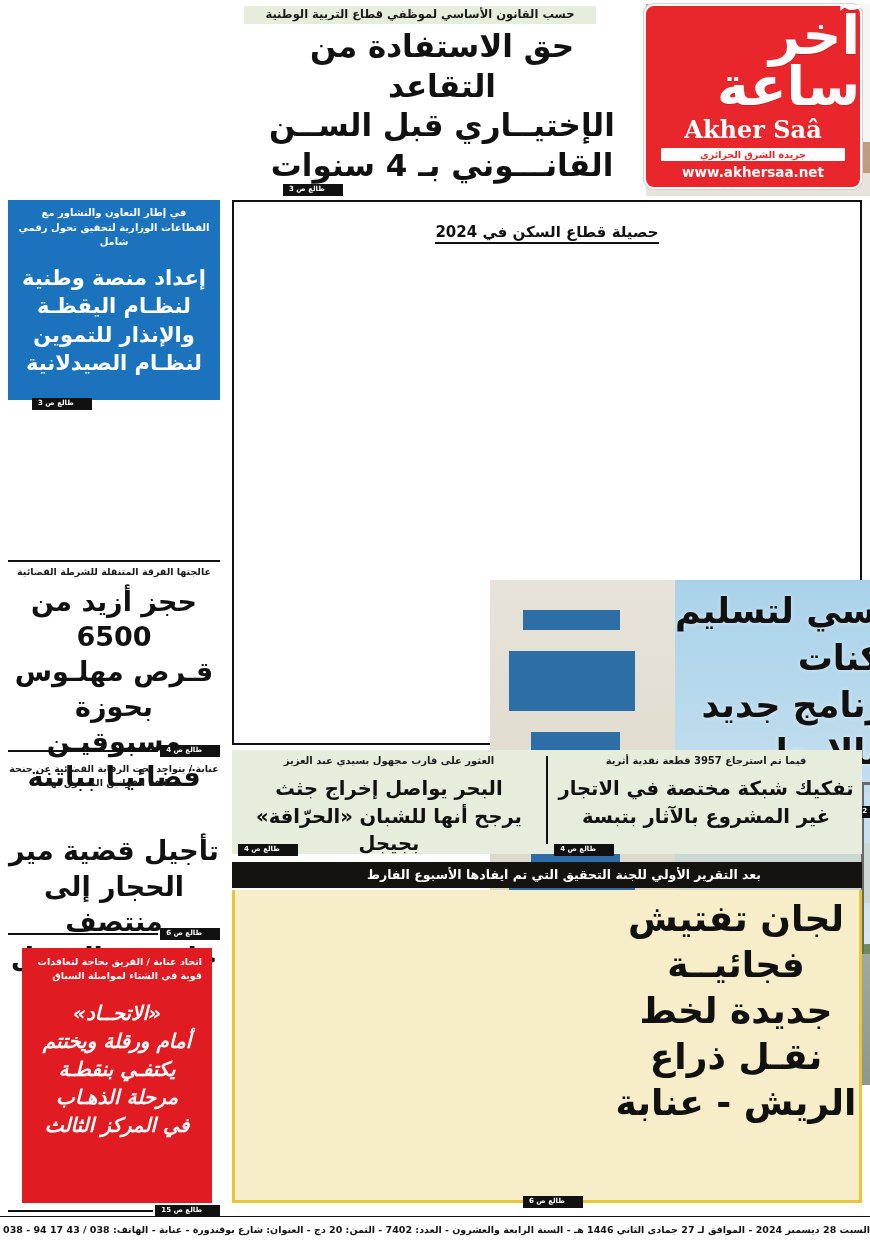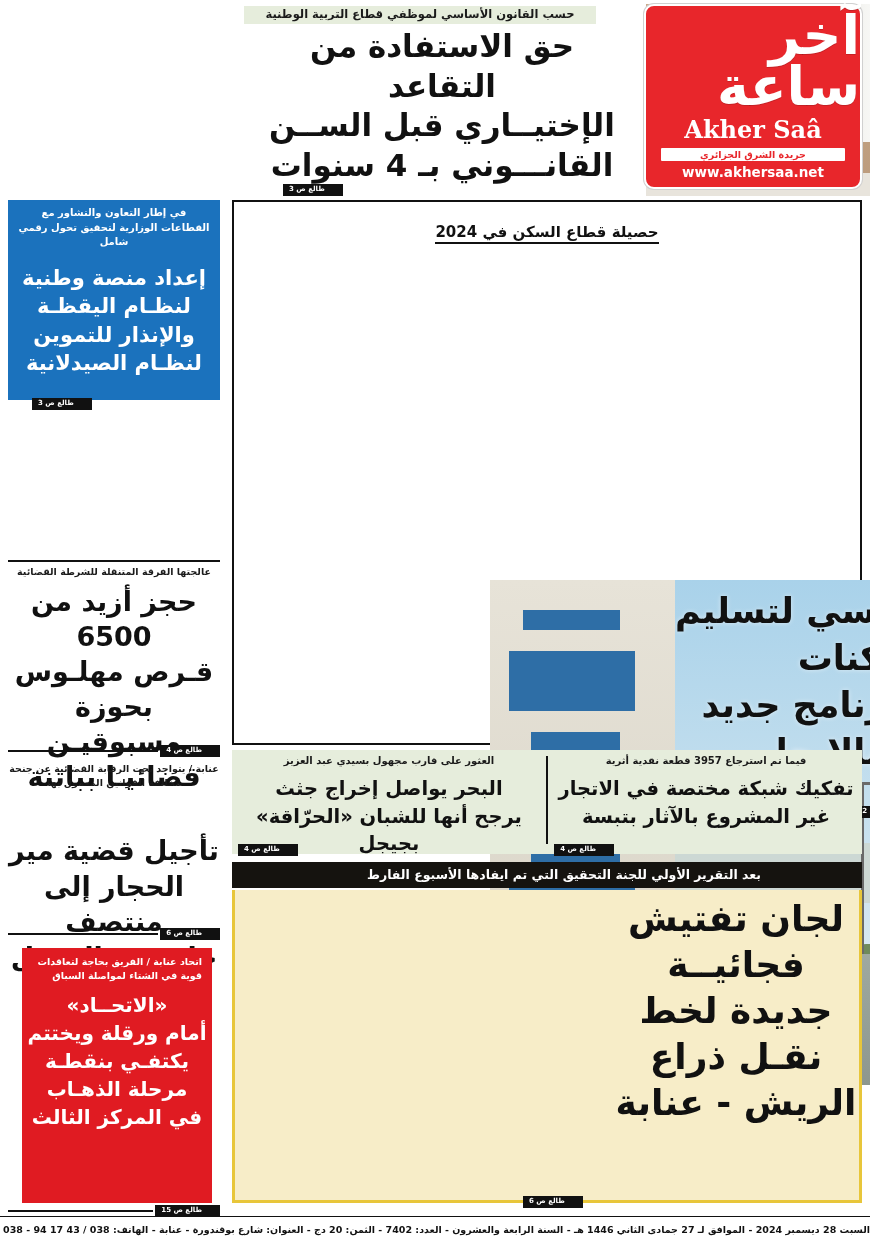"«الاتحــاد»" div.hl { font-style: none -> italic; margin-top: 7px -> 15px }
